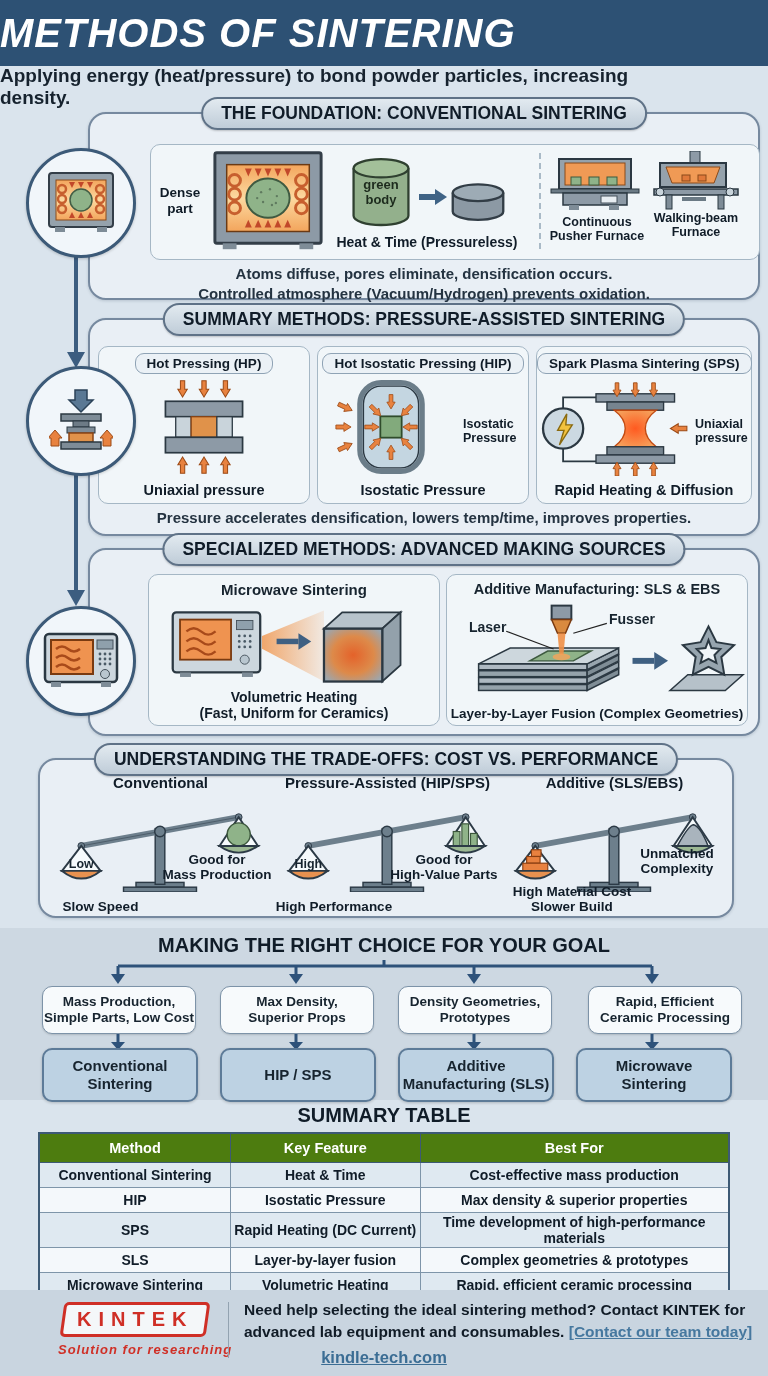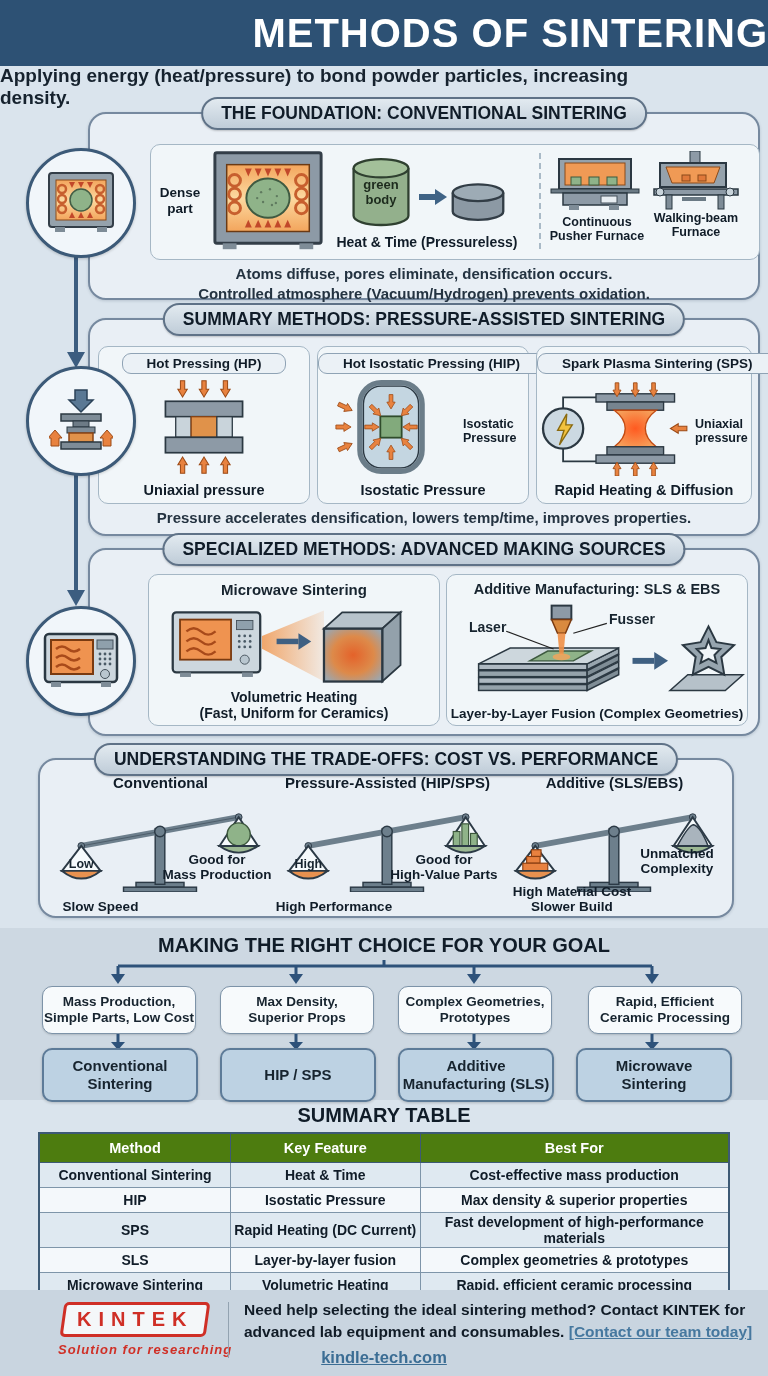"METHODS OF SINTERING" .hdr { font-style: none -> italic; justify-content: flex-end -> flex-start }
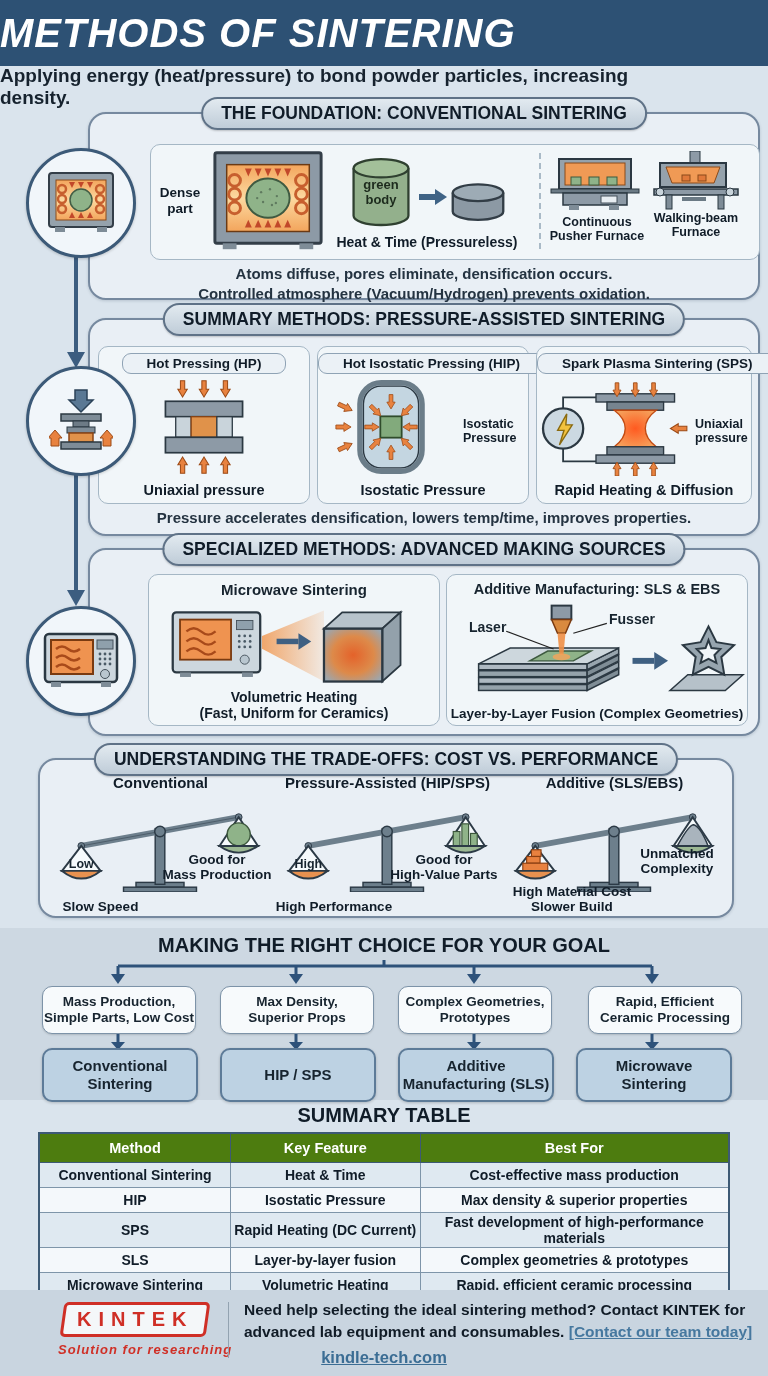"Hot Pressing (HP)" .cardtitle { padding: 2px 24px -> 2px 11px }
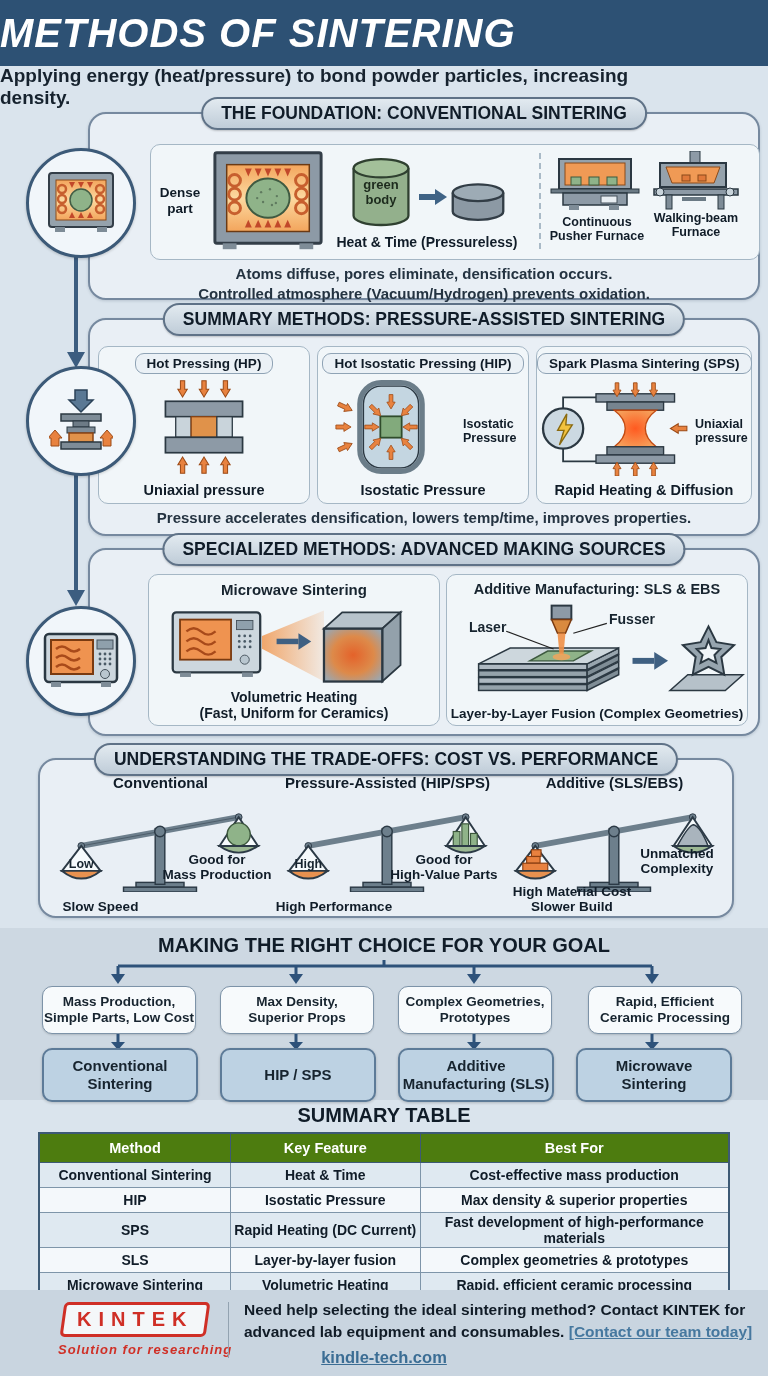"Complex Geometries," div.goalbox { text: Complex -> Density }
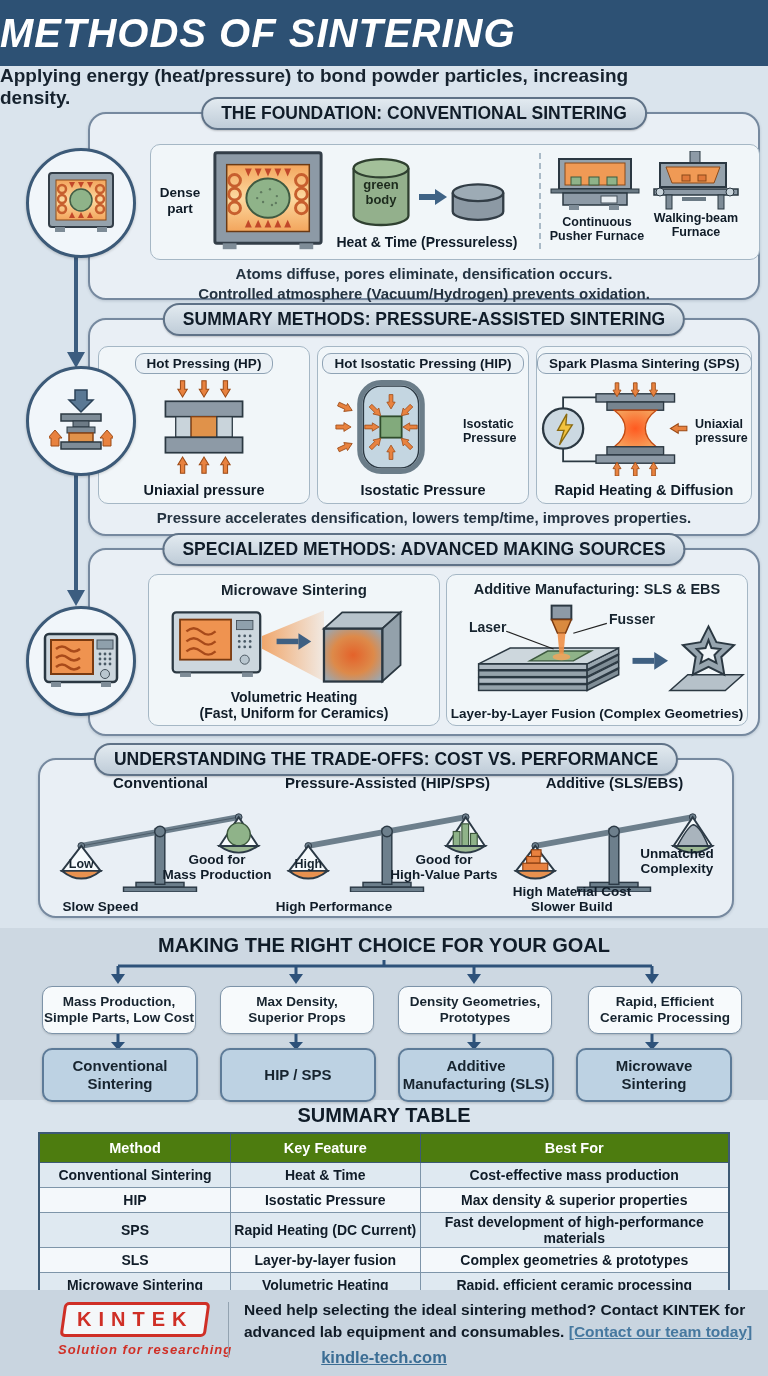"Fast development of high-performance" td { text: Fast -> Time }
